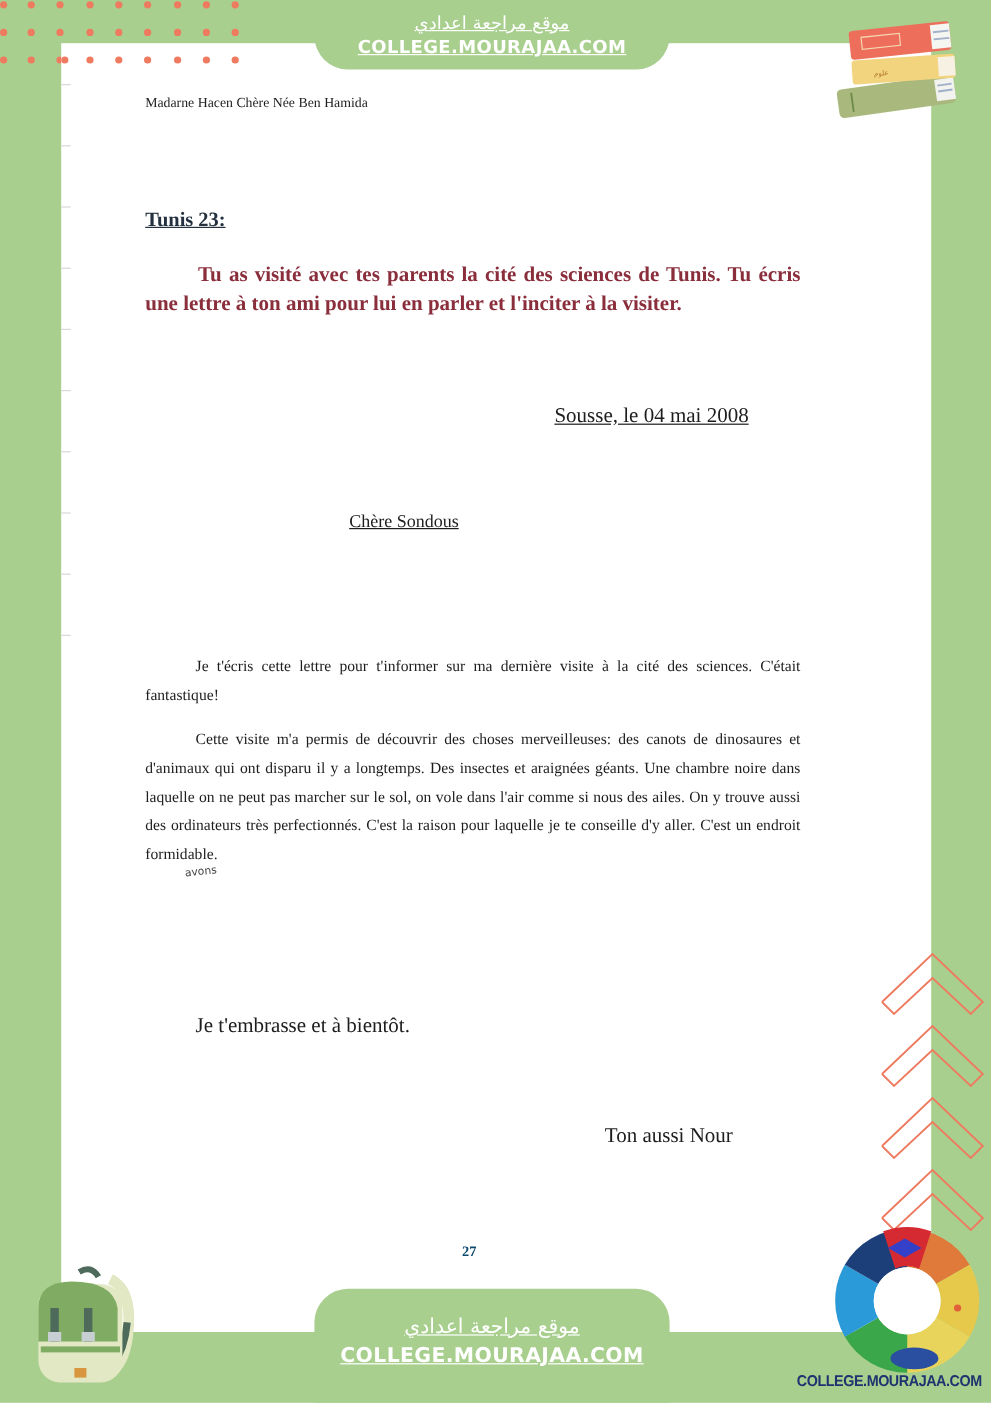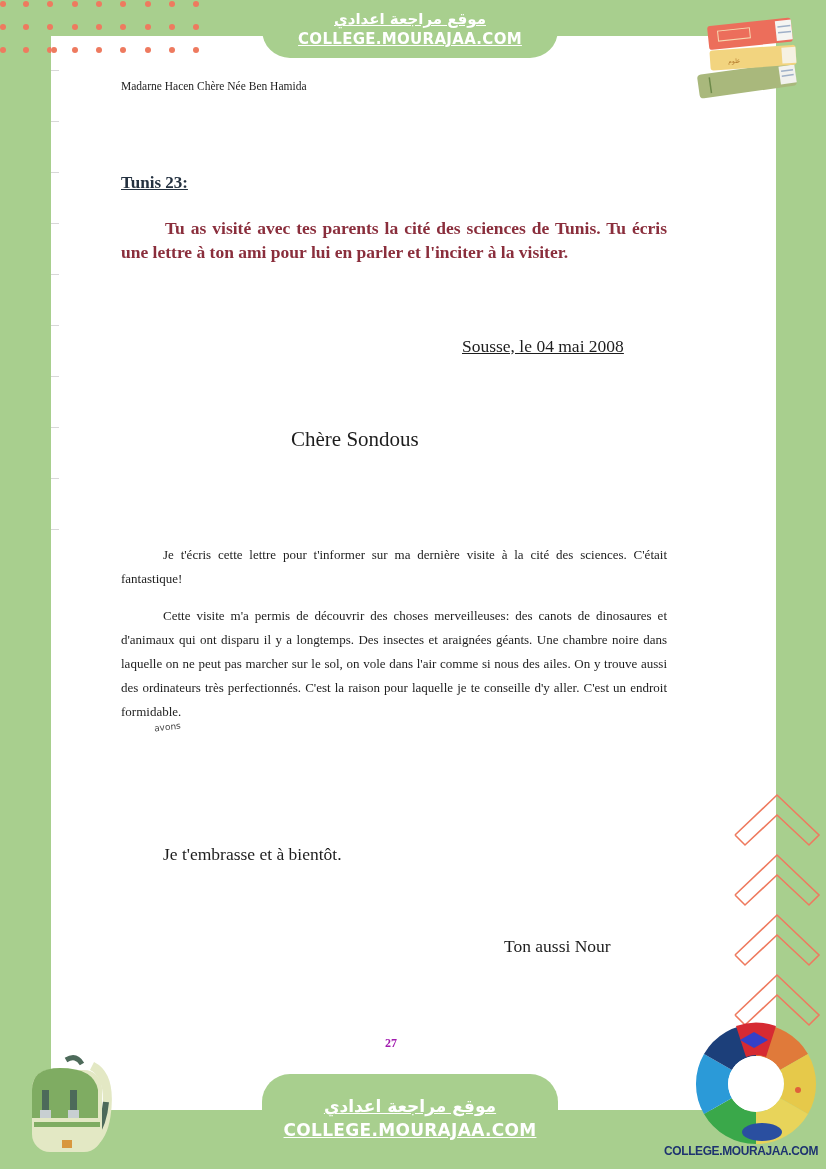"موقع مراجعة اعدادي" .brand-ar { font-weight: bold -> normal }
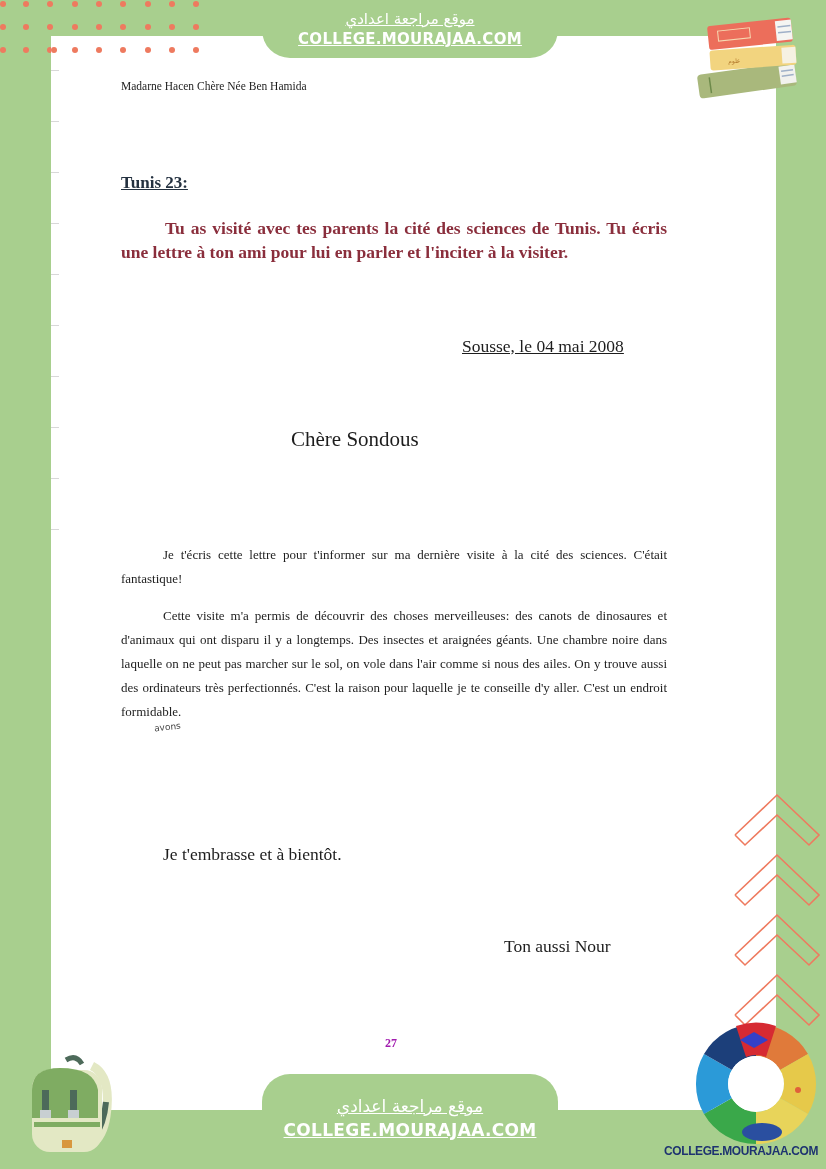"Chère Sondous" .greeting { font-size: 21px -> 15px; text-decoration: none -> underline }
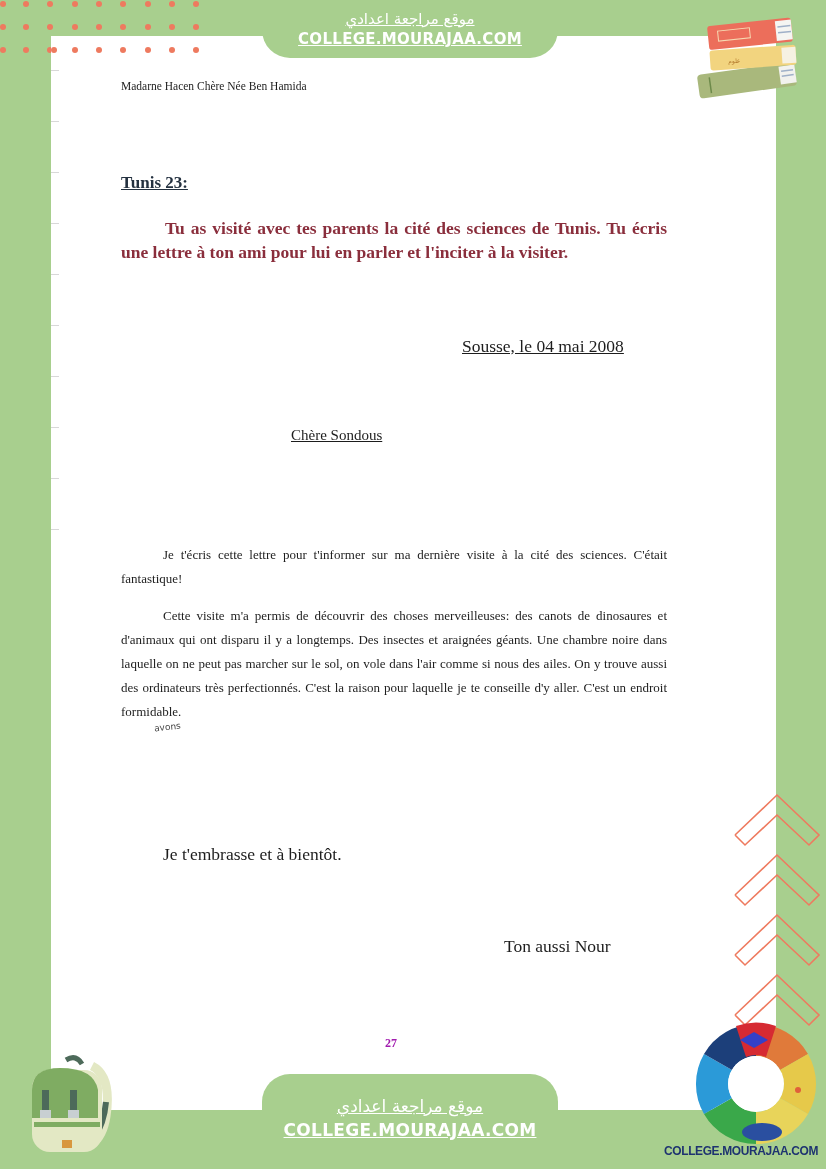"27" .page-num { color: #a21caf -> #0c4a6e }
